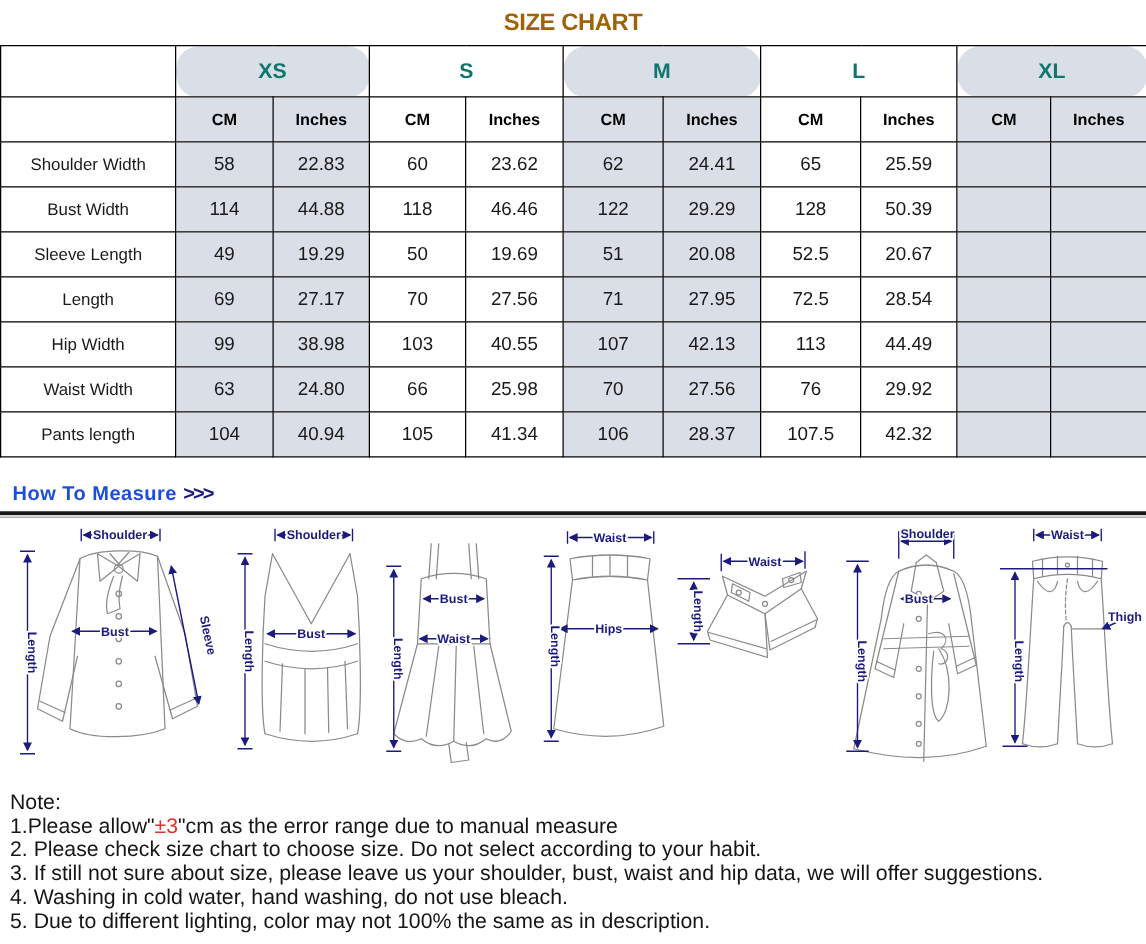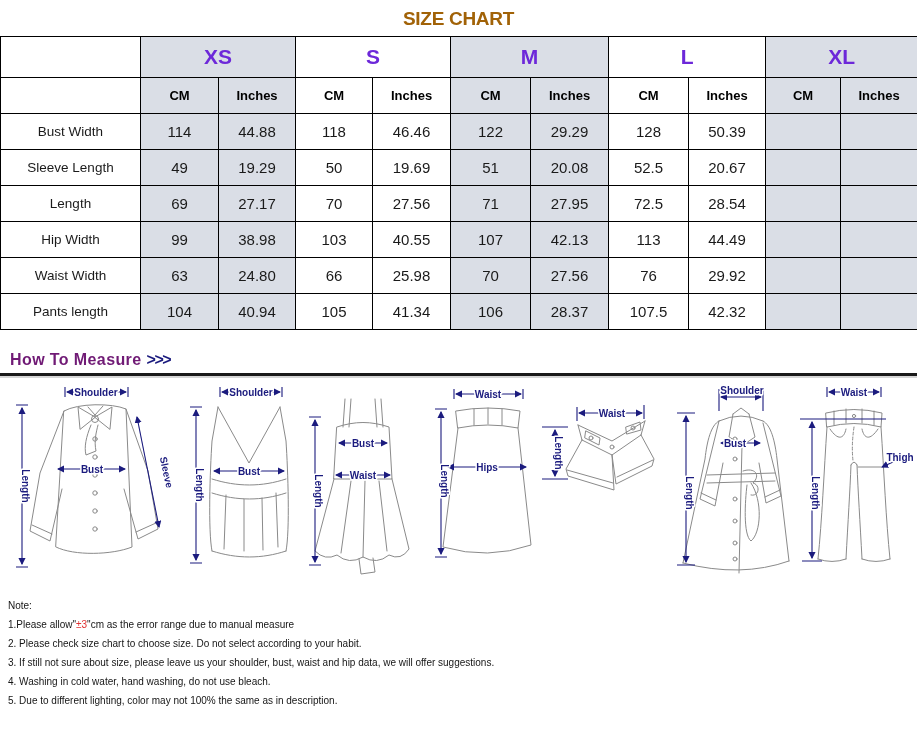"XS" th.size-h { border-radius: none -> 18px; color: #6d28d9 -> #0f766e; font-size: 21px -> 17px }
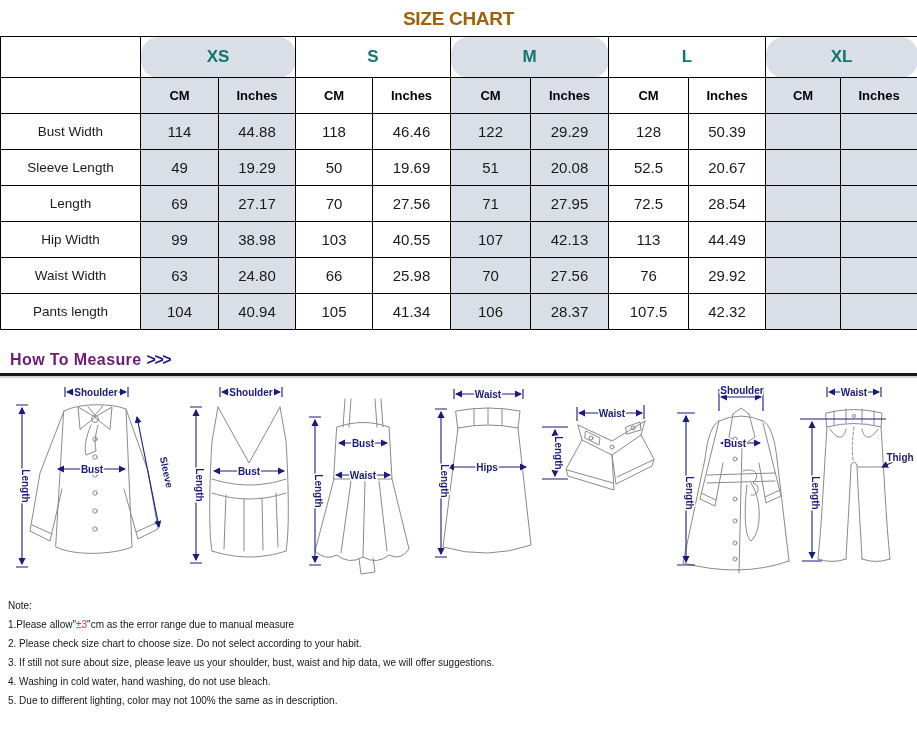"Shoulder Width" tr { html: none -> <tr> <td>Shoulder Width</td> <td>58</td> <td>22.83</td> <td>60</td> <td>23.62</td> <td>62</td> <td>24.41</td> <td>65</td> <td>25.59</td> <td></td> <td></td> </tr> }
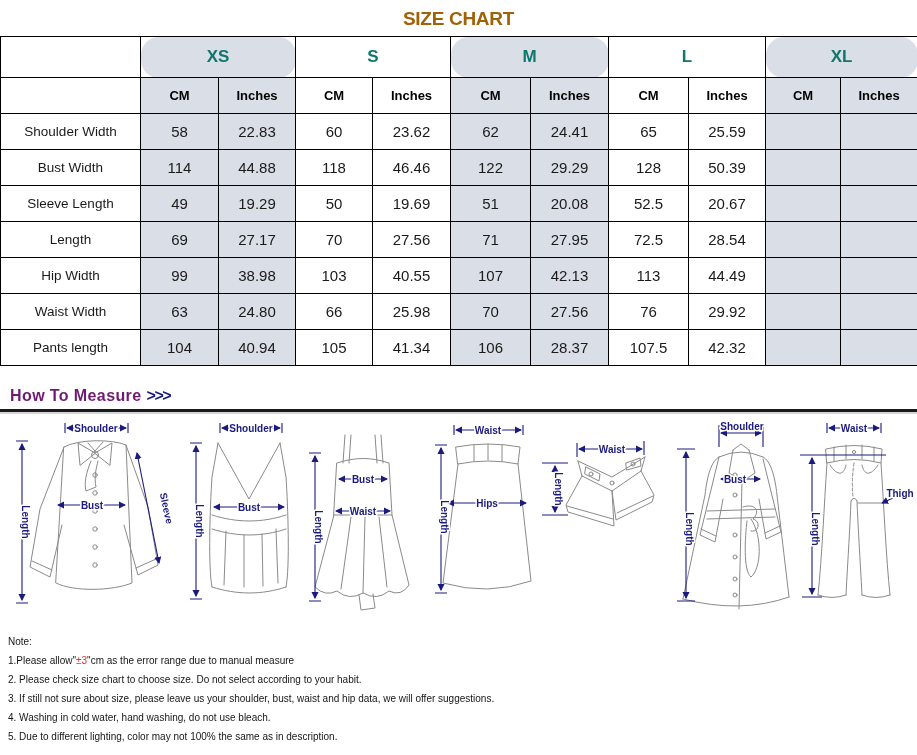"How To Measure" .mh .t { color: #701a75 -> #1d4ed8 }
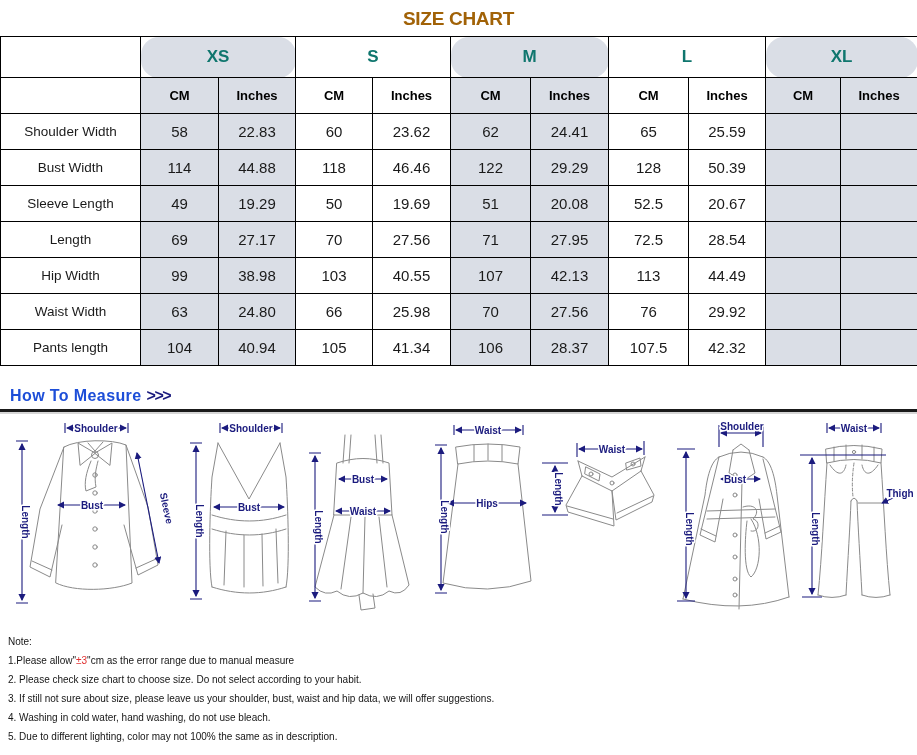"Note:" .notes { font-size: 10px -> 17px }
